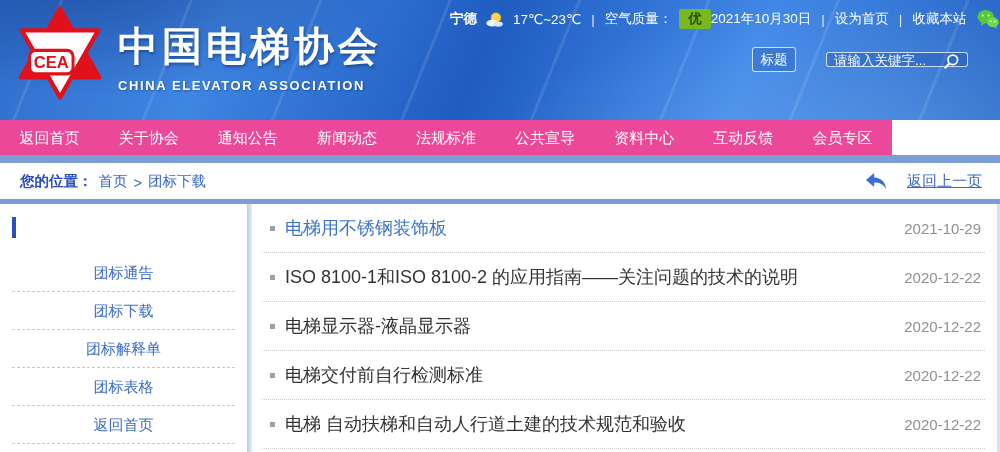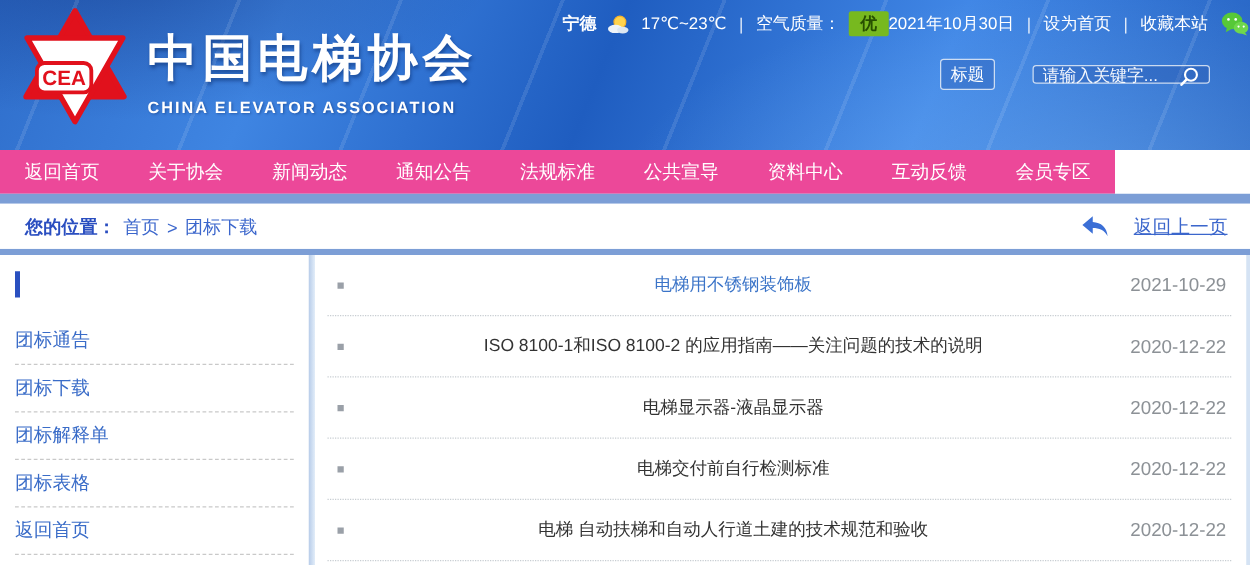"新闻动态" a.nav-item { order: before "通知公告" -> after "通知公告" }
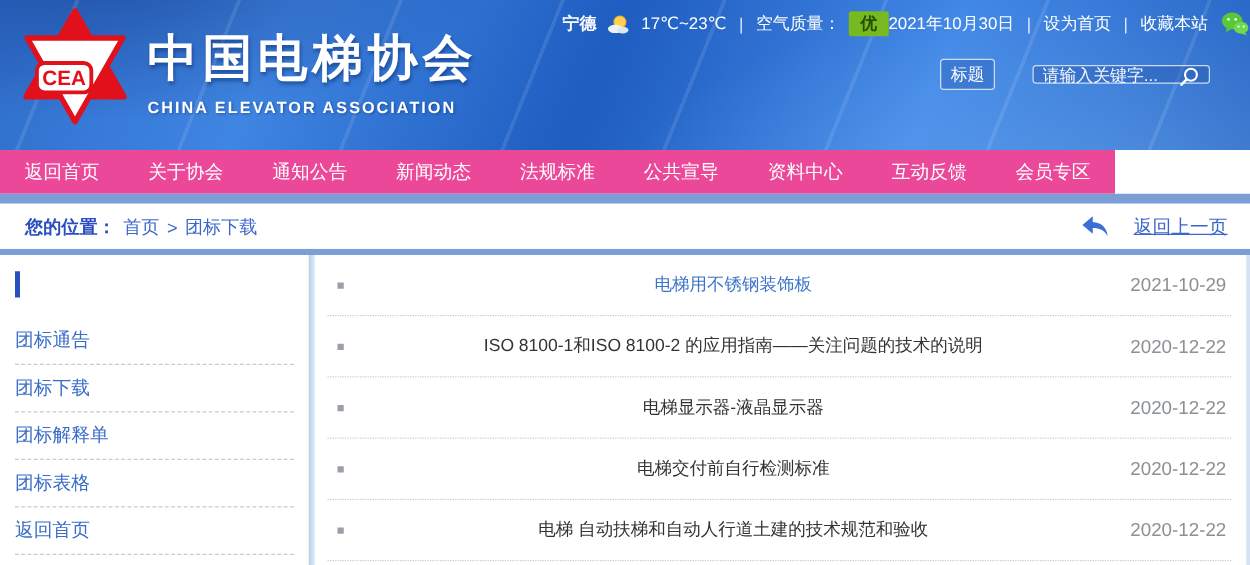"电梯用不锈钢装饰板" .doc-title { font-size: 14px -> 18px; text-align: center -> none }
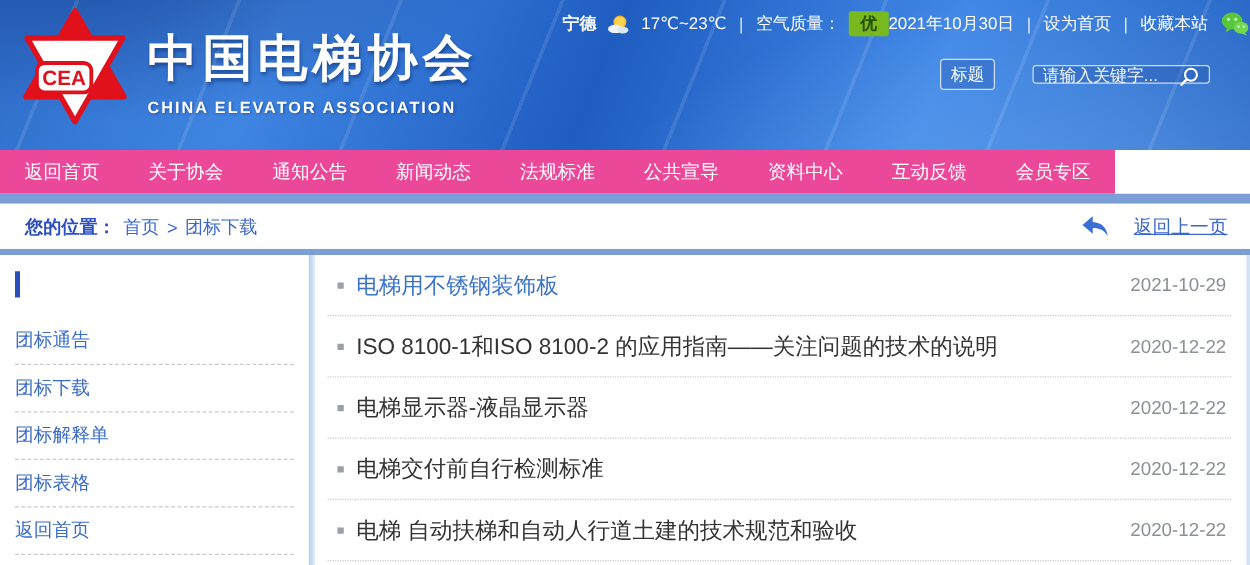"团标通告" .sidebar-menu a { text-align: none -> center }
